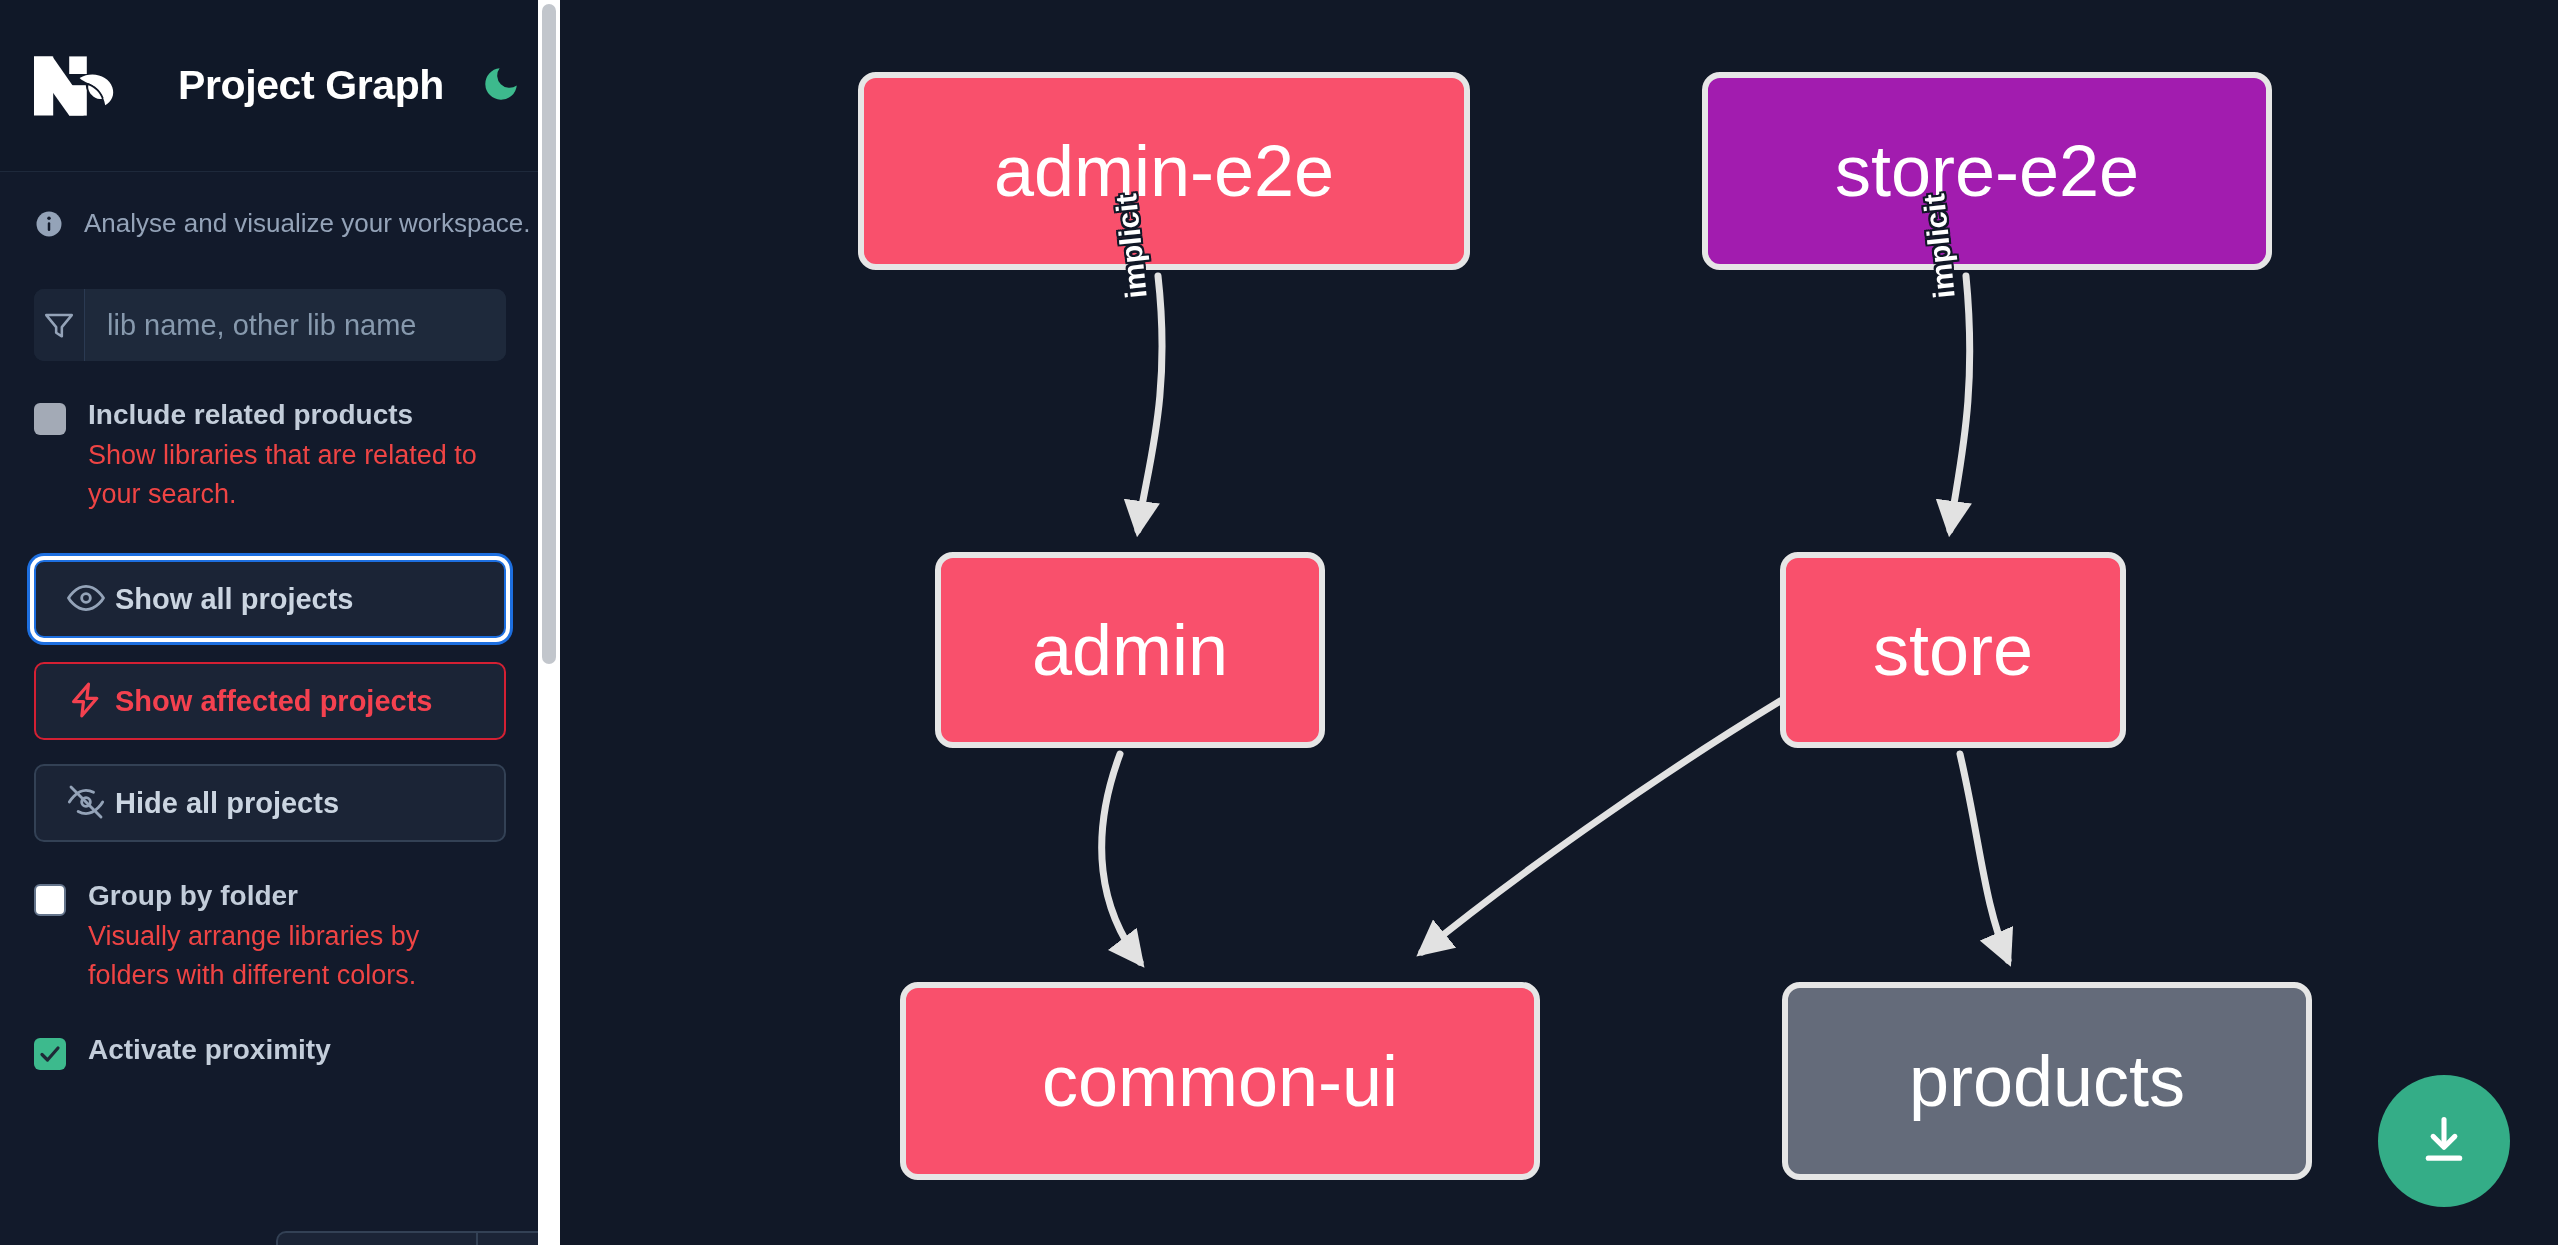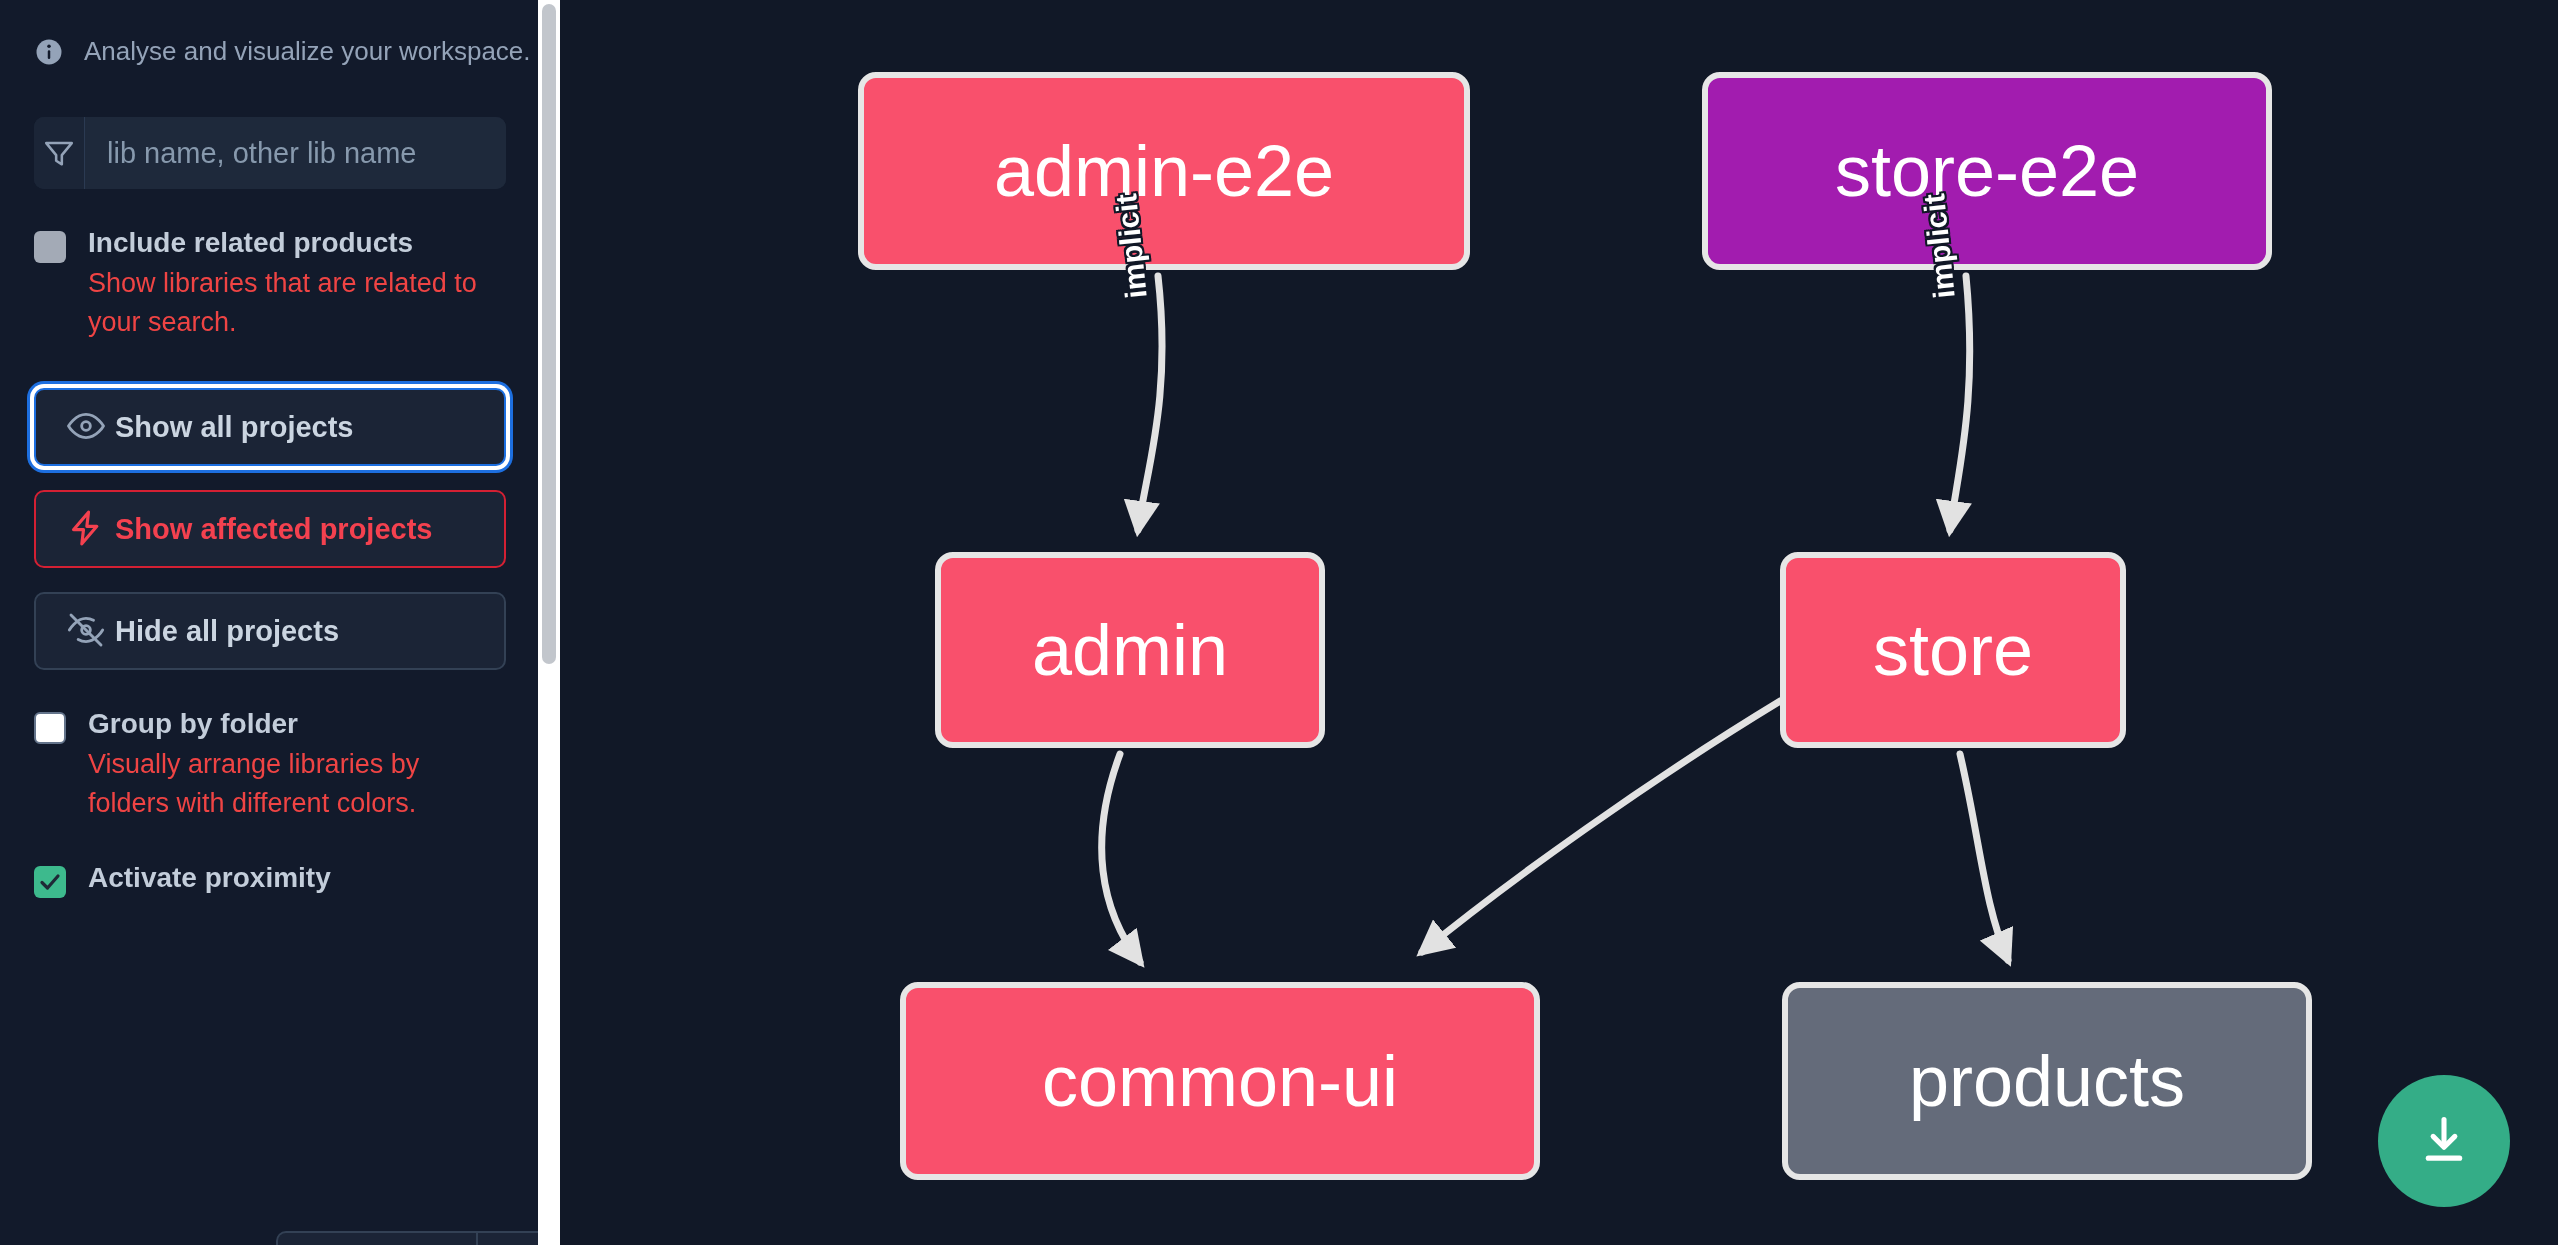"Project Graph" div.sb-header { html: none -> <div> <span> <svg> <path></path> <path></path> <path></path> <path></path> <path></path> <path></path> <path></path> </svg> </span> <span>Project Graph</span> <button> <span> <svg> <path></path> </svg> </span> </button> </div> }
